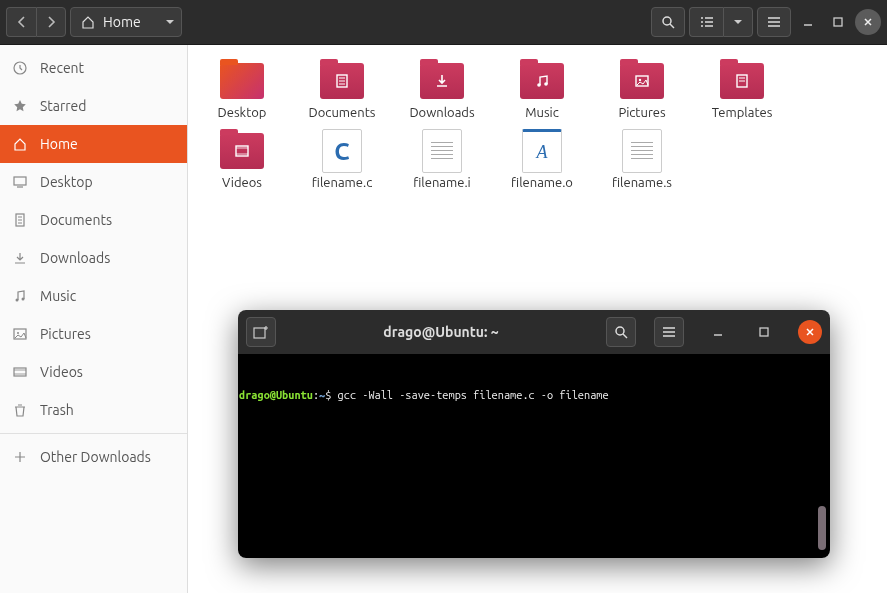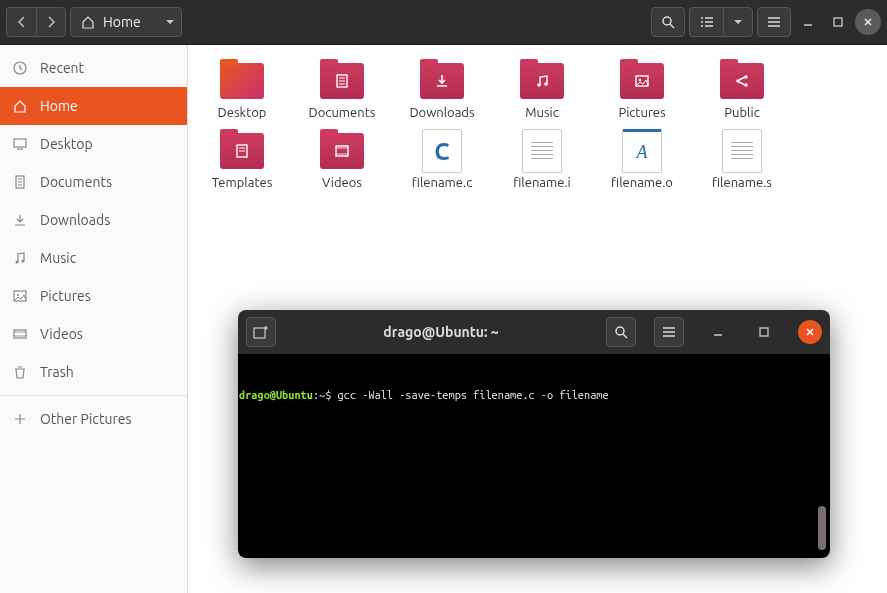"Starred" div.sb-item { html: none -> <div> <span> <svg> <path></path> </svg> </span> <span>Starred</span> </div> }
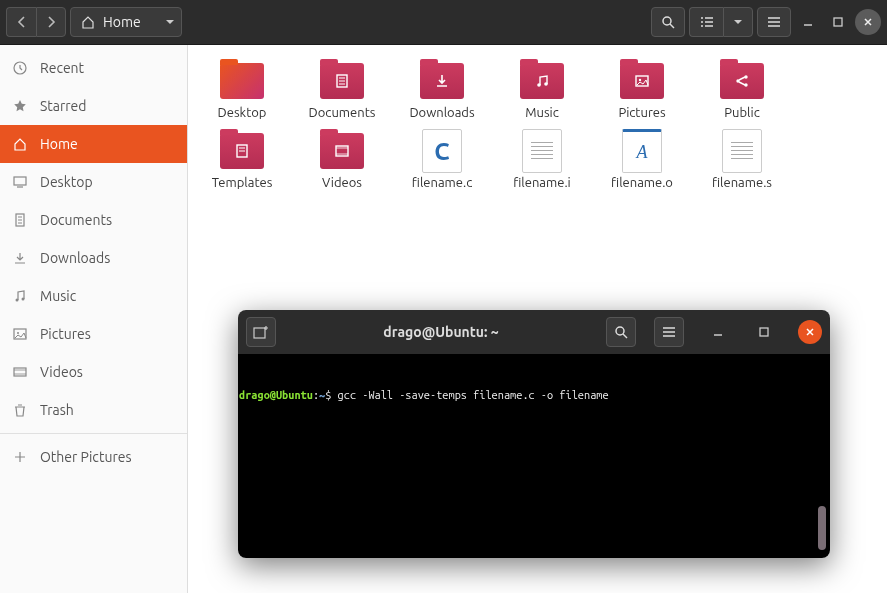"Public" div.item { html: <div> <div> <div> <span> <svg> <circle></circle> <circle></circle> <circle></circle> <path></path> </svg> </span> </div> </div> <div>Public</div> </div> -> none }
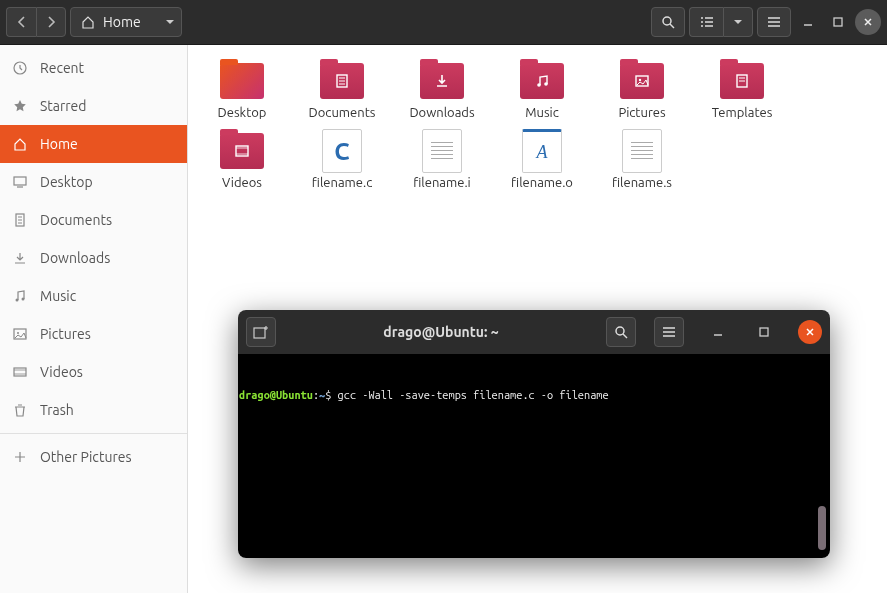"Other Pictures" span { text: Pictures -> Downloads }
